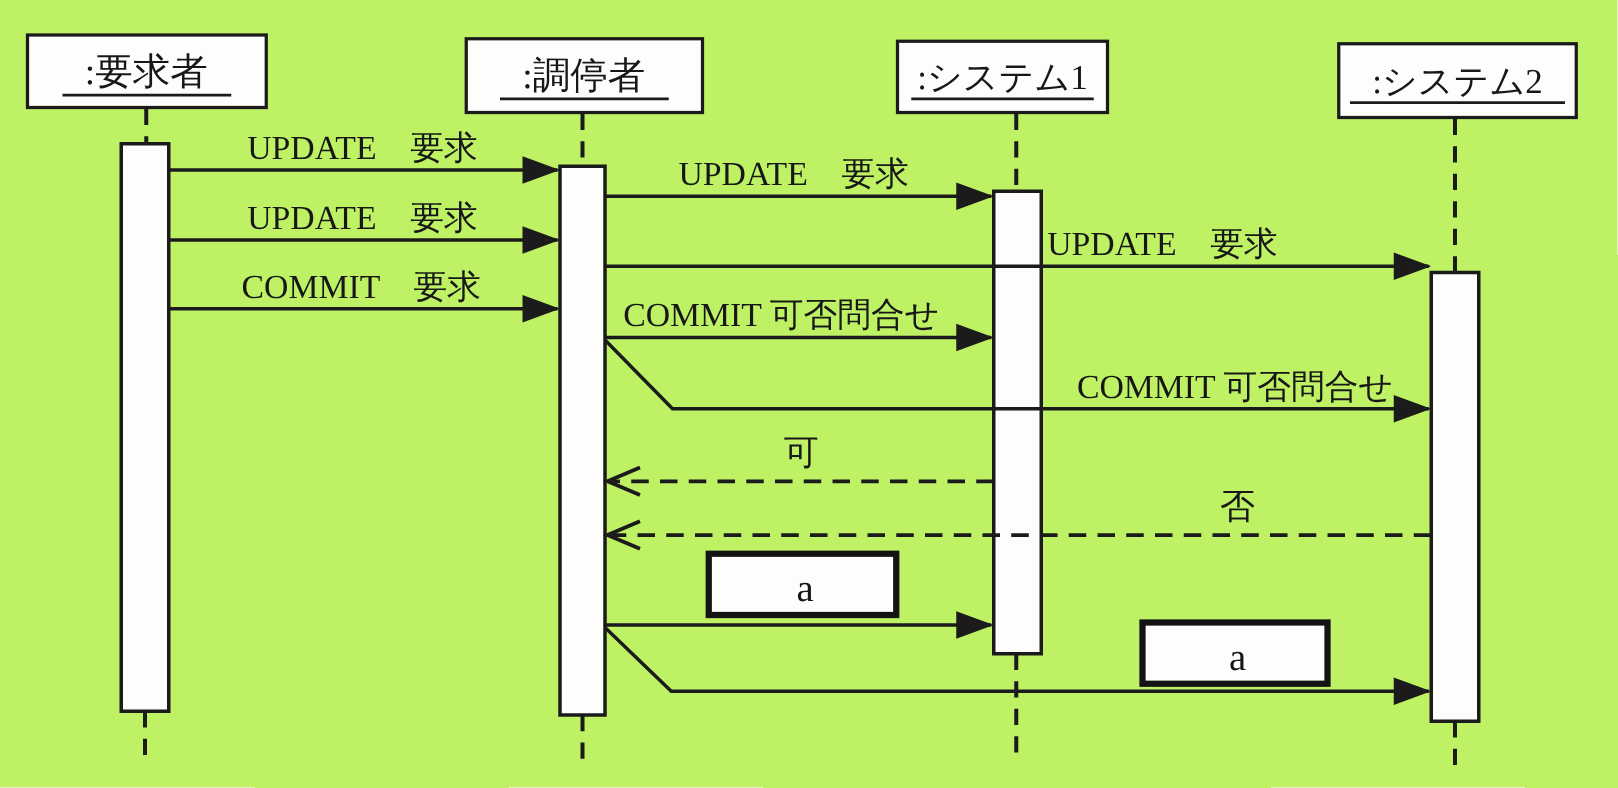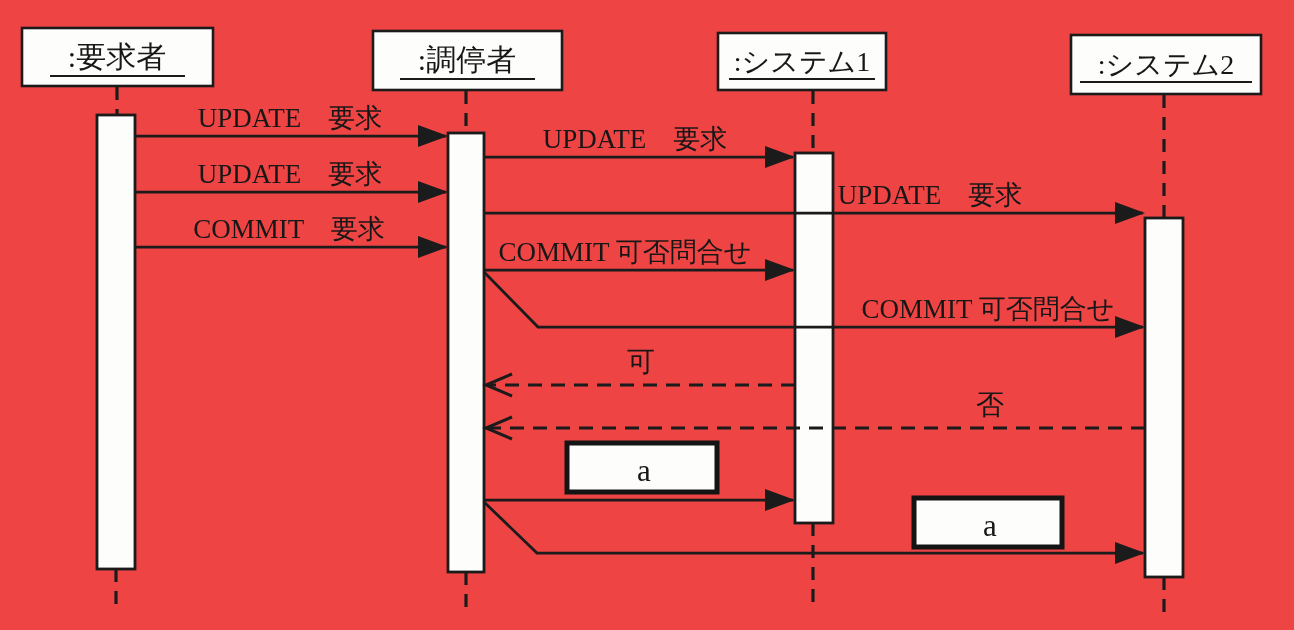":要求者" .stage { background: #ef4444 -> #bef264 }
